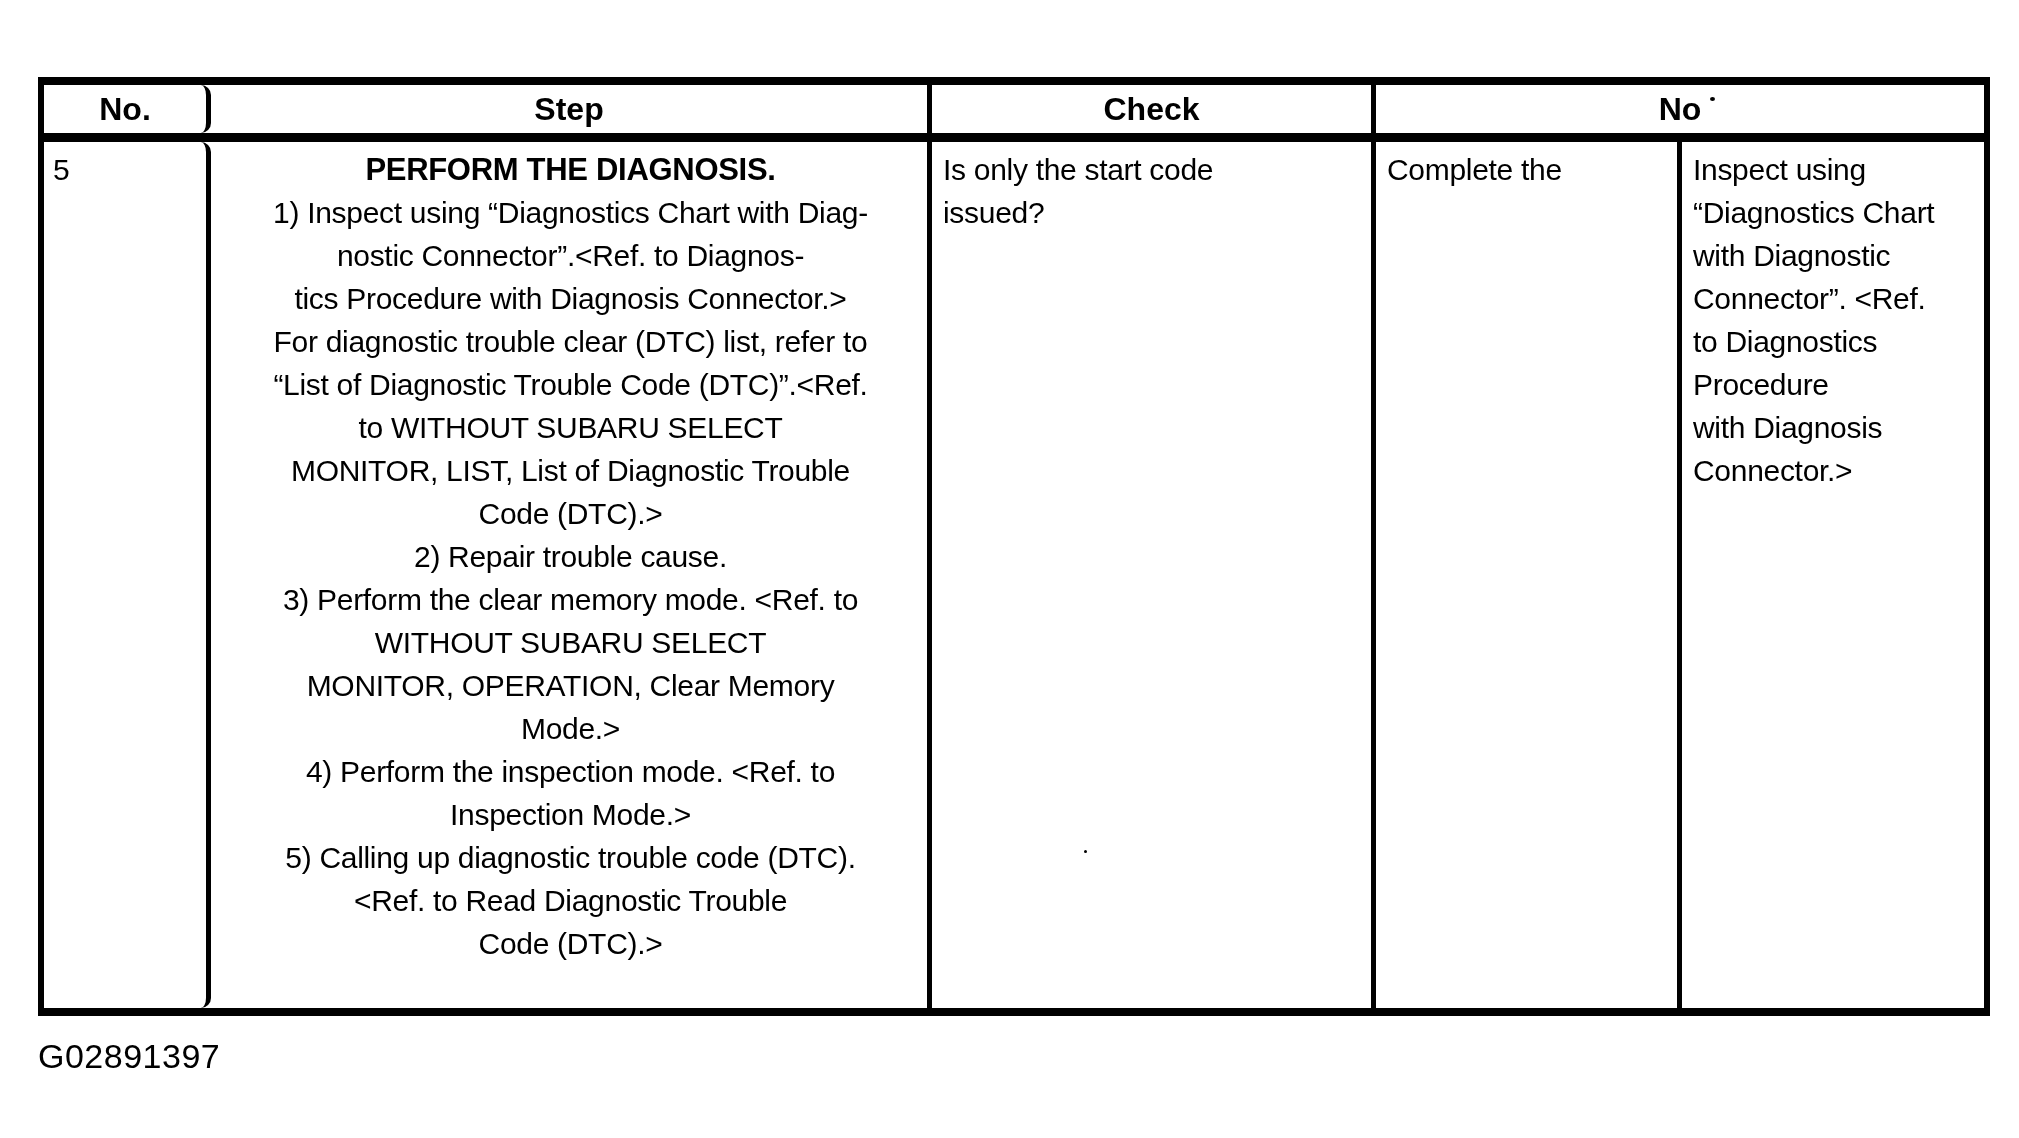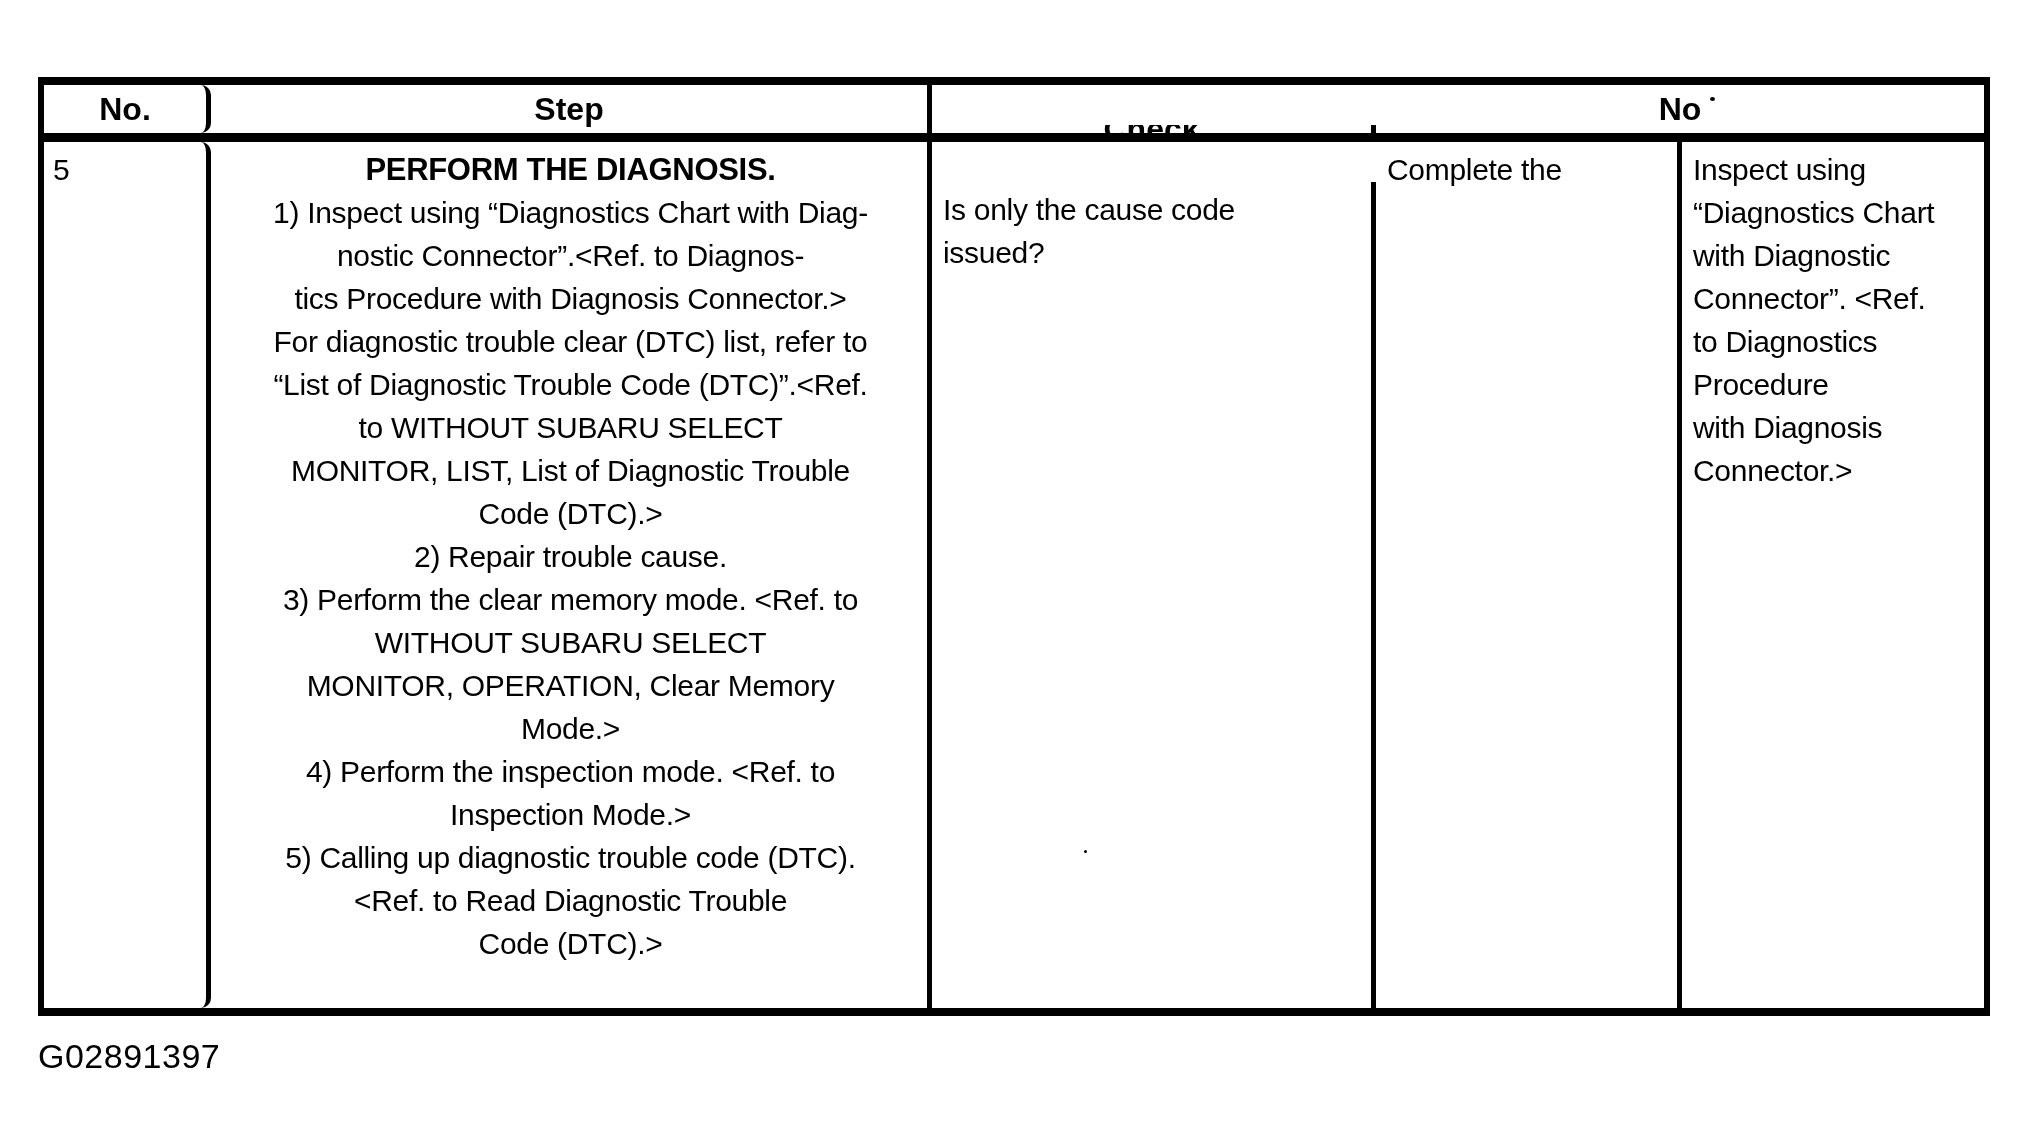"Check" .c3 { margin-top: 40px -> none }
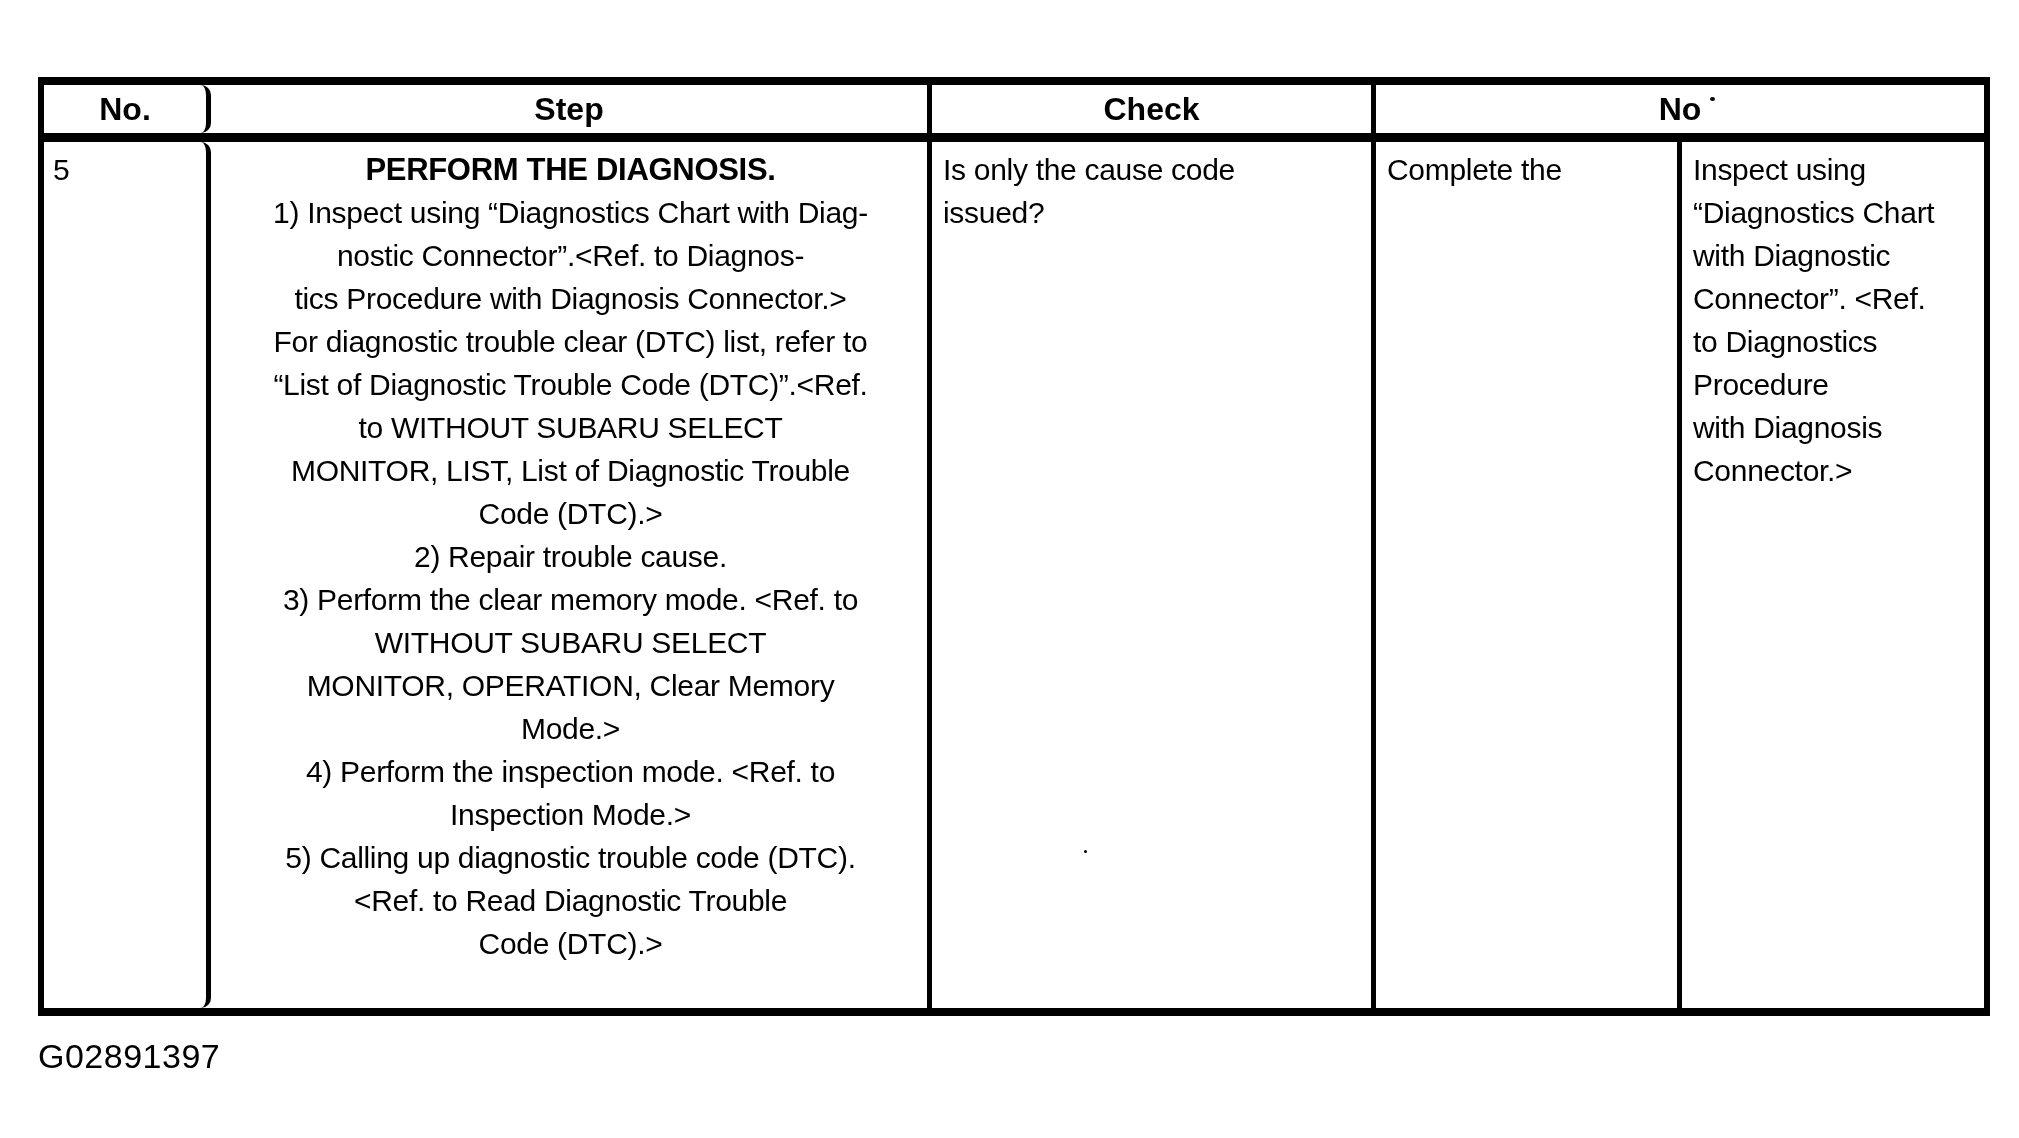"Is only the cause code" div.line { text: cause -> start }
